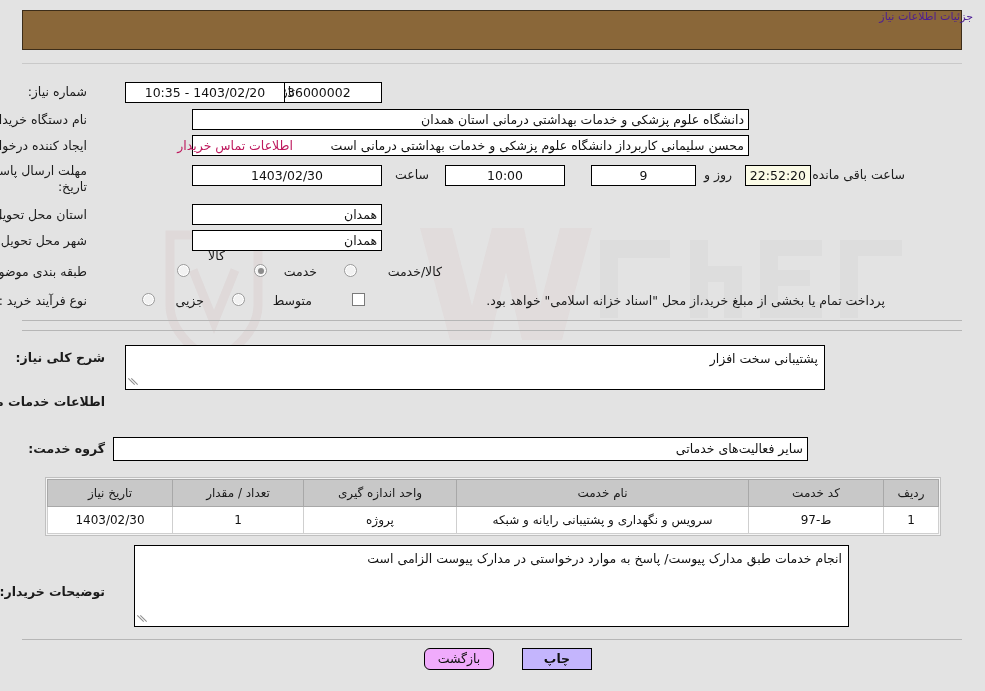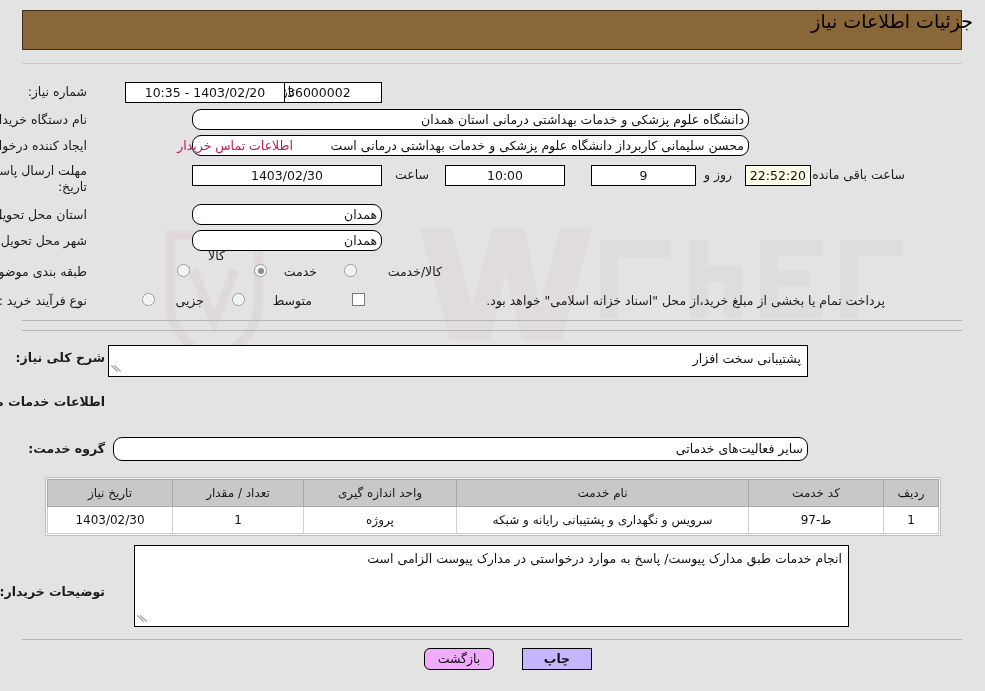"جزئیات اطلاعات نیاز" .header-title { color: #000000 -> #4c1d95; font-size: 19px -> 11px }
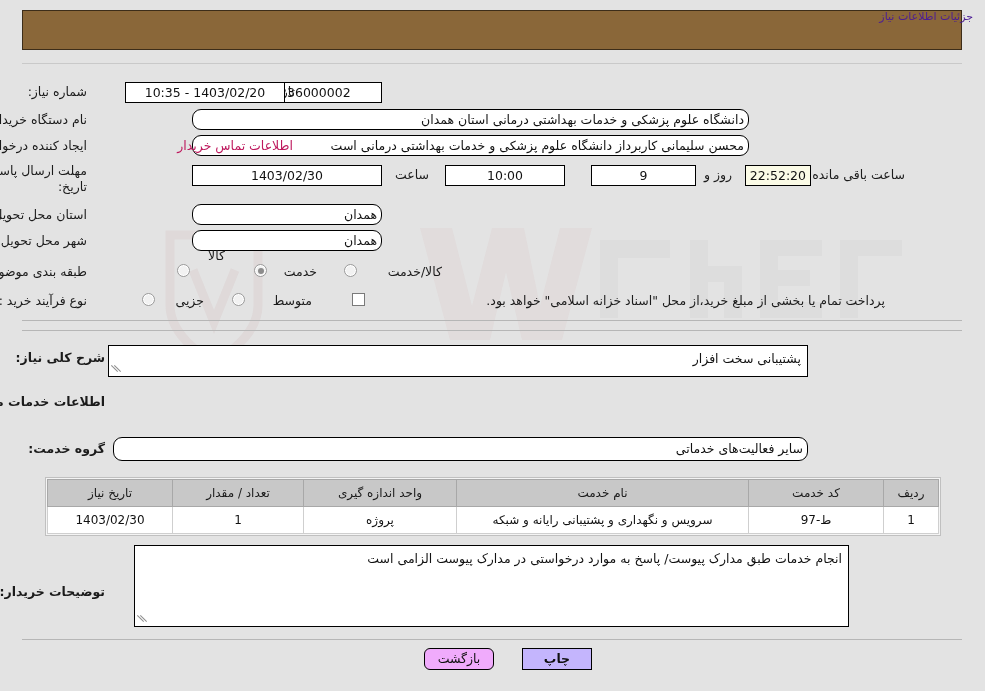"دانشگاه علوم پزشکی و خدمات" .inp.rtl-txt { border-radius: 9px -> none }
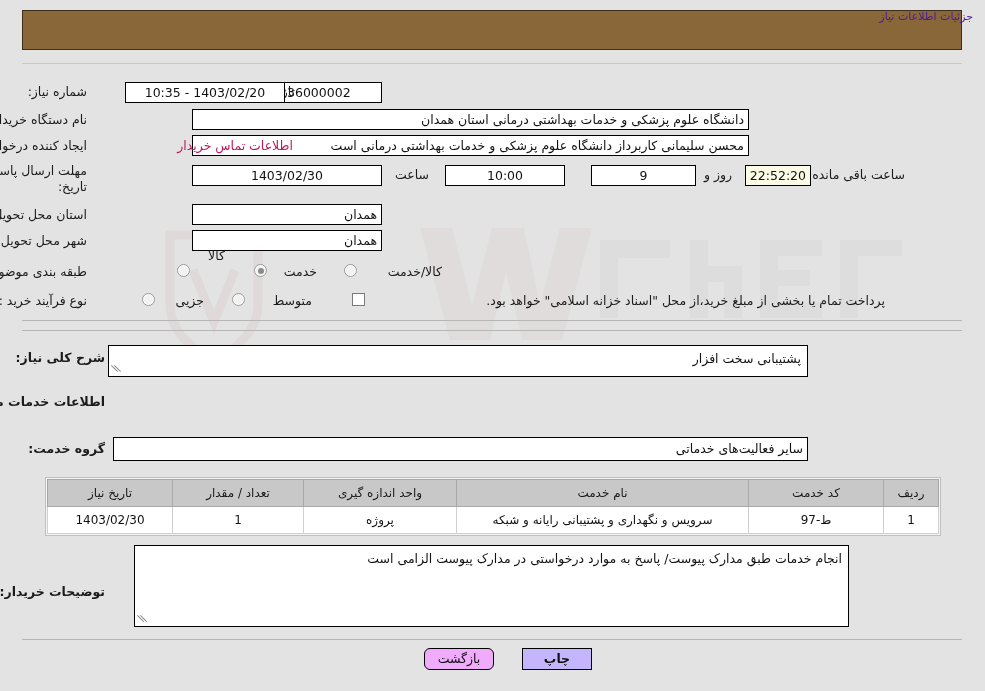"پشتیبانی سخت افزار" div.ta { height: 32px -> 45px; right: 177px -> 160px }
